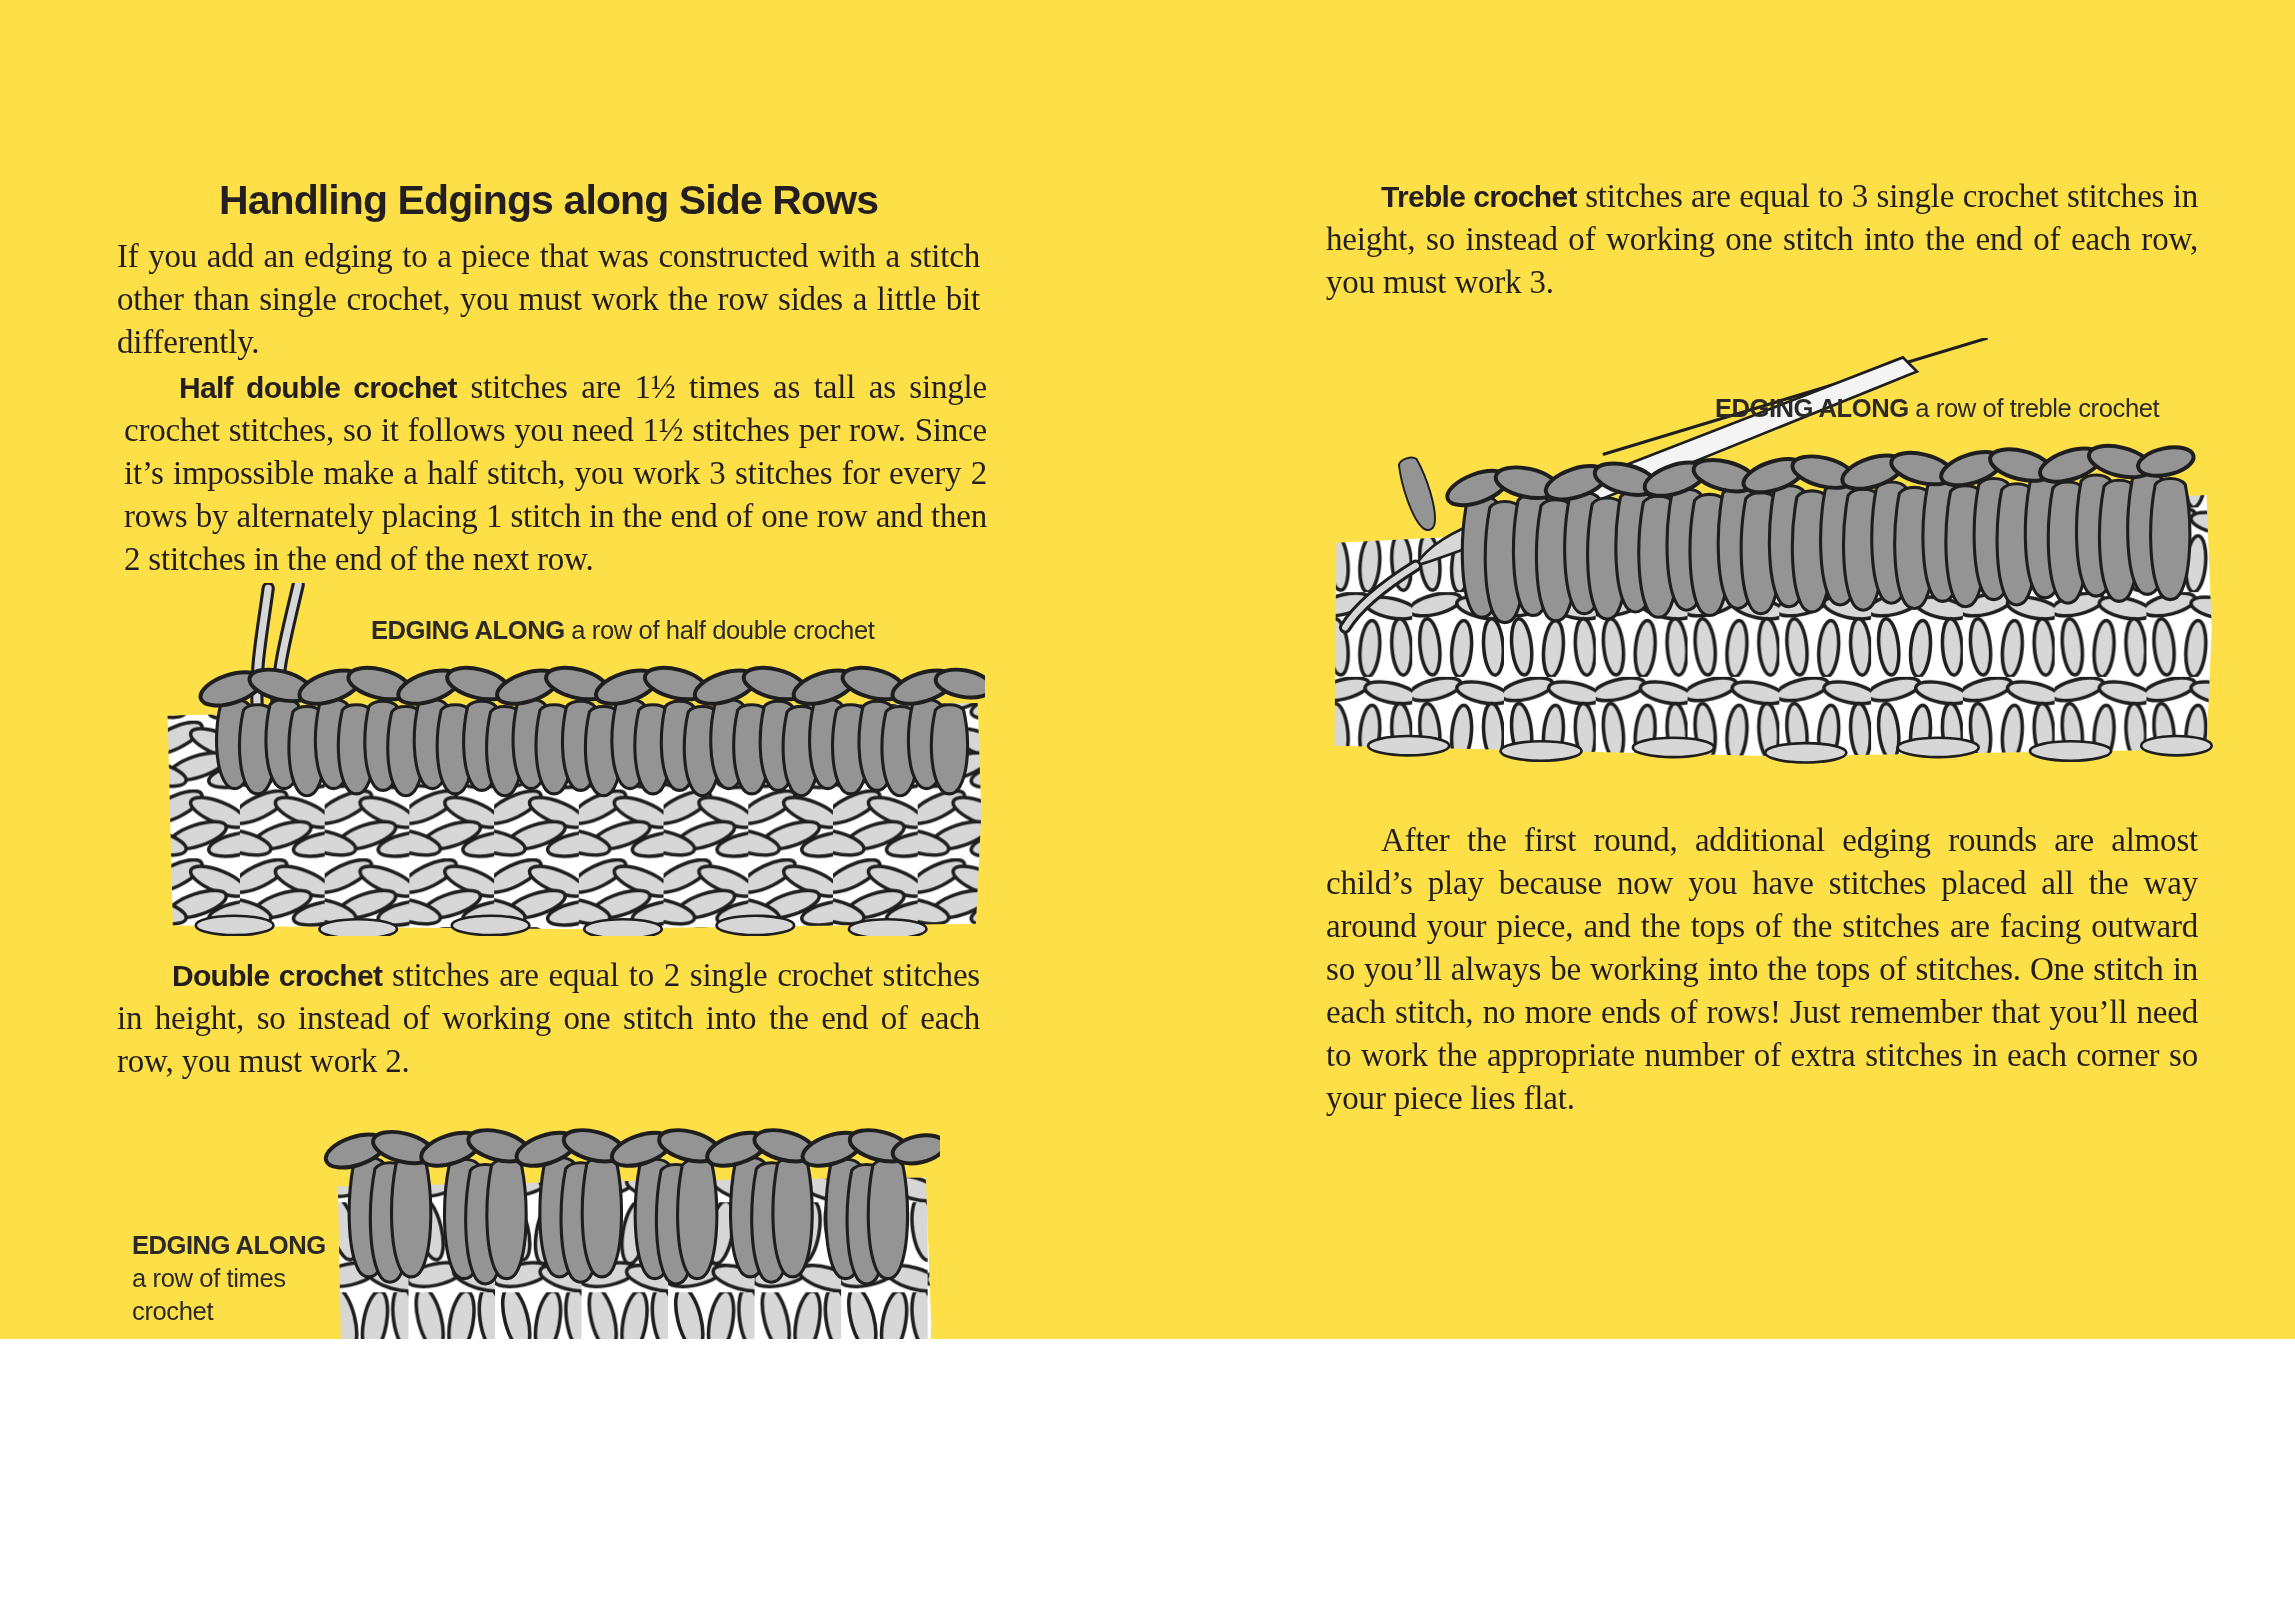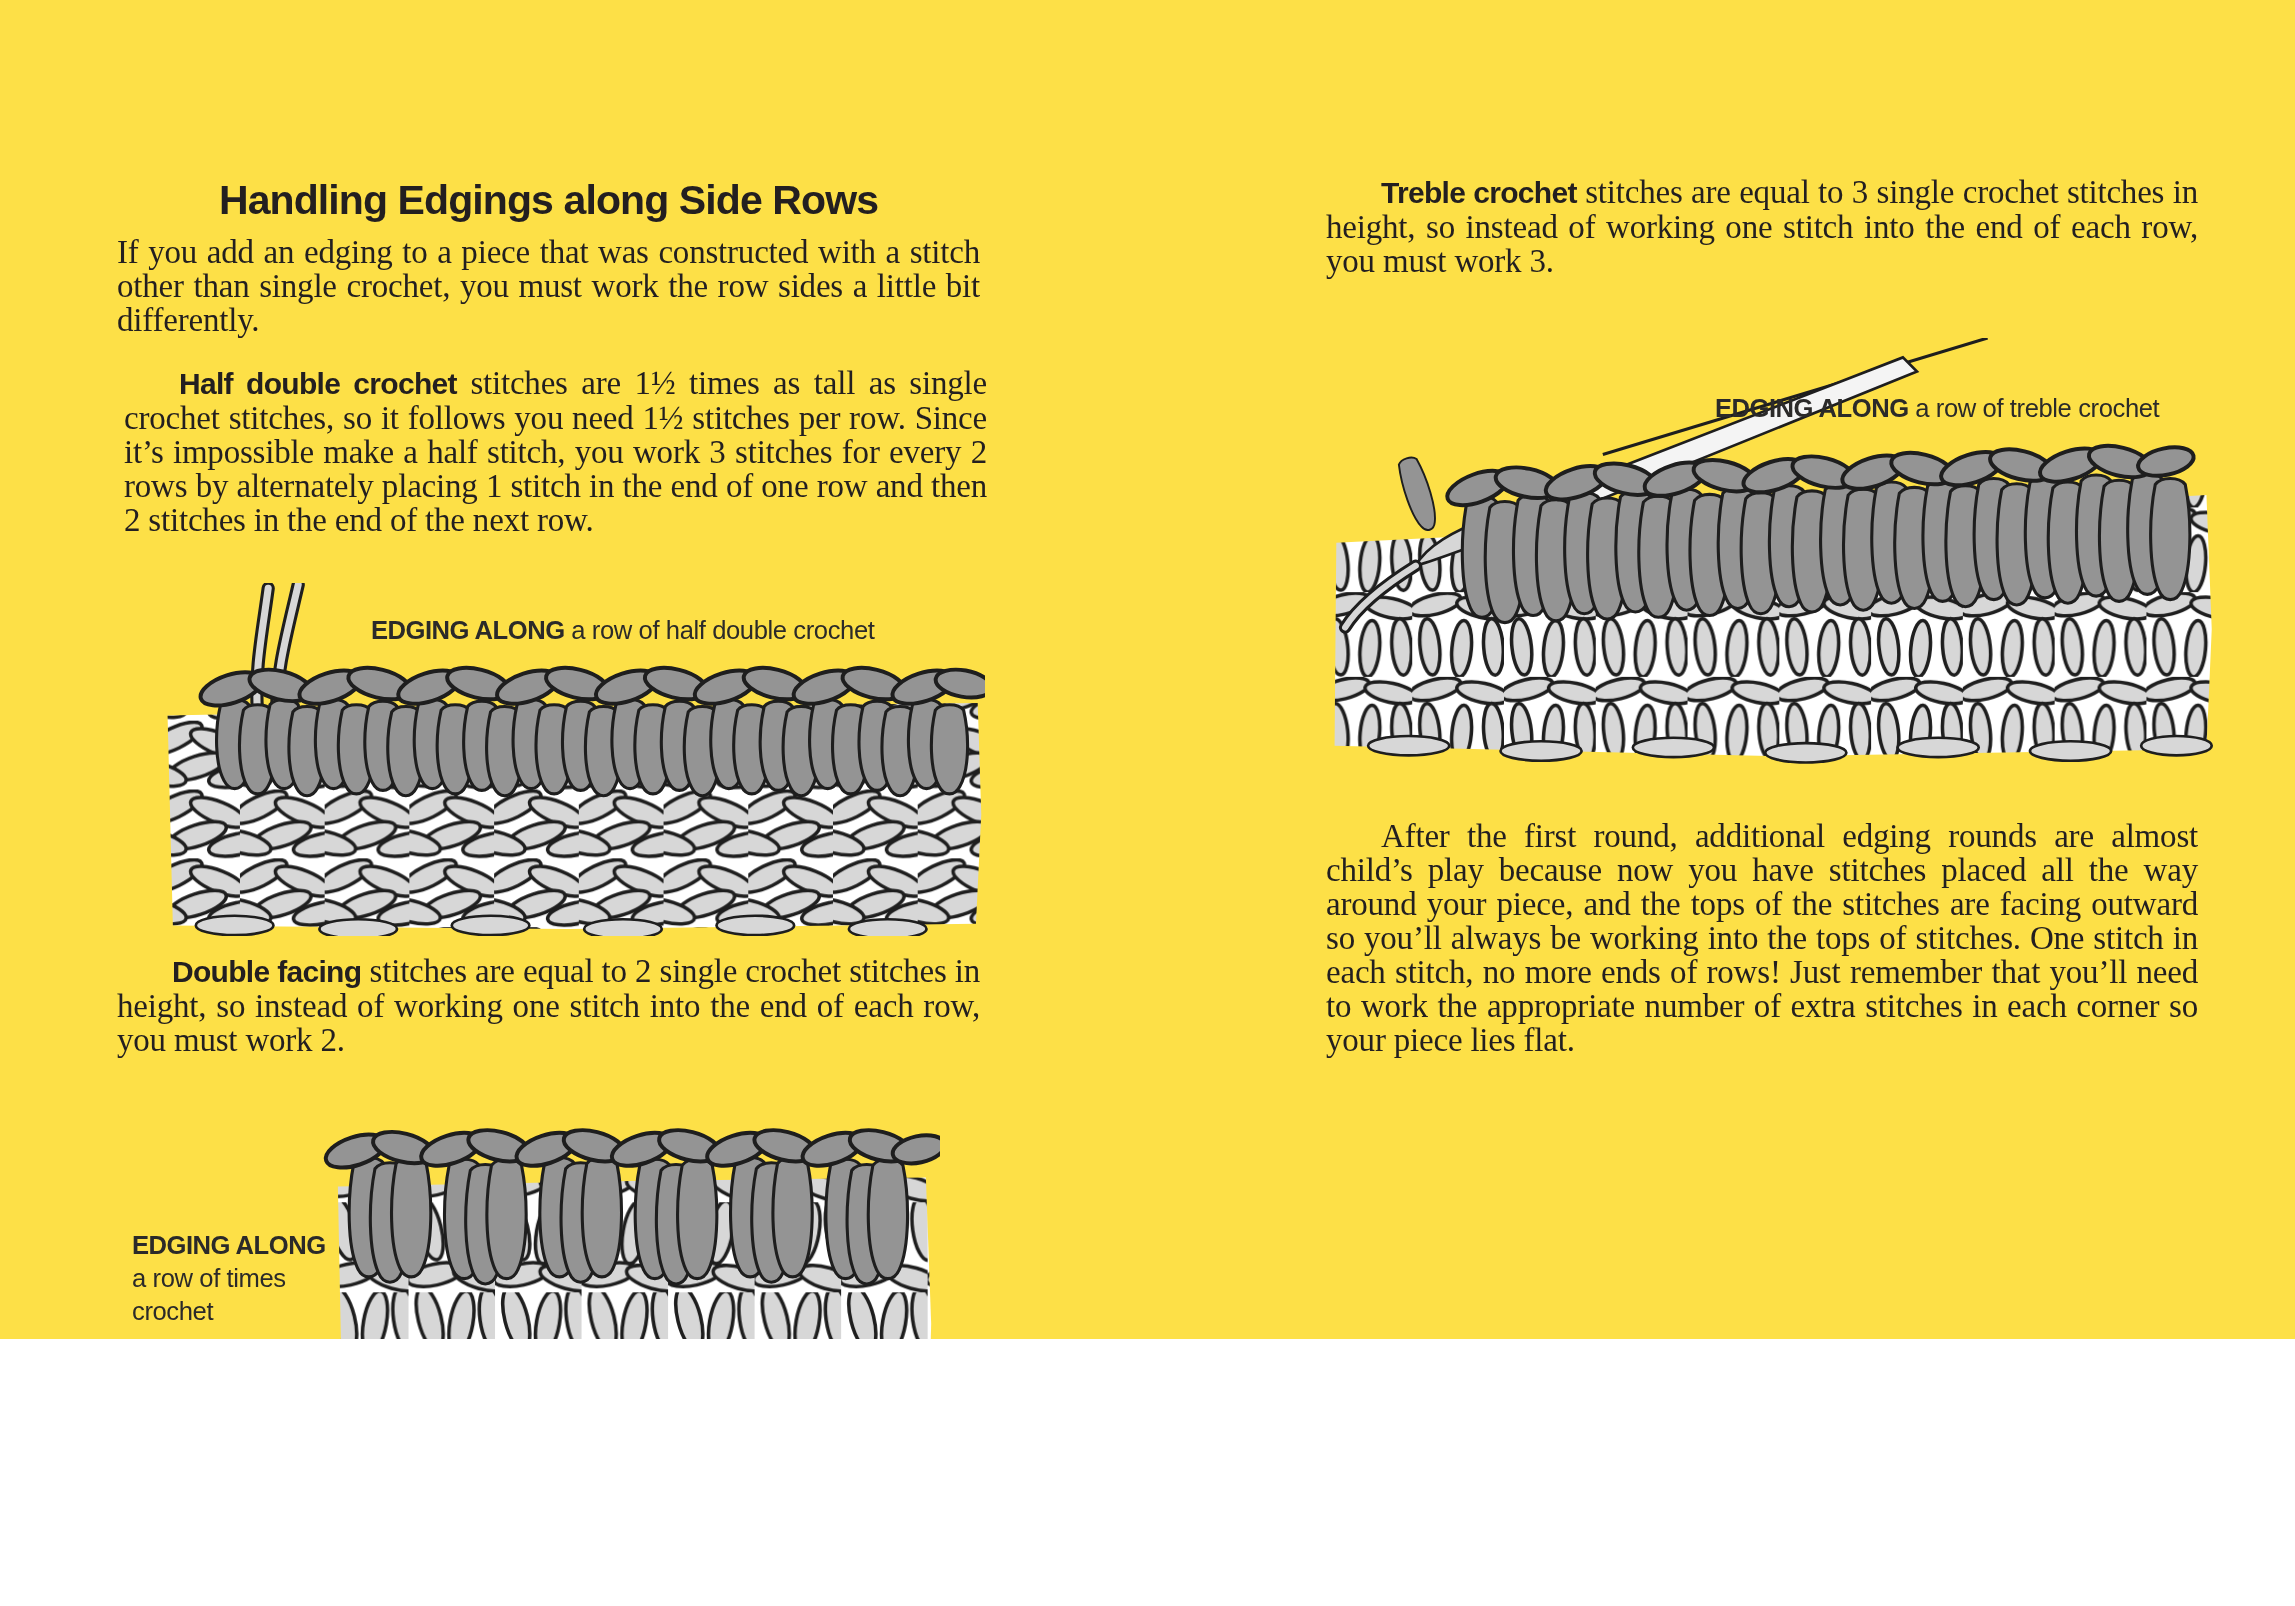"Treble crochet stitches are equal" .body-text { line-height: 34px -> 43px }
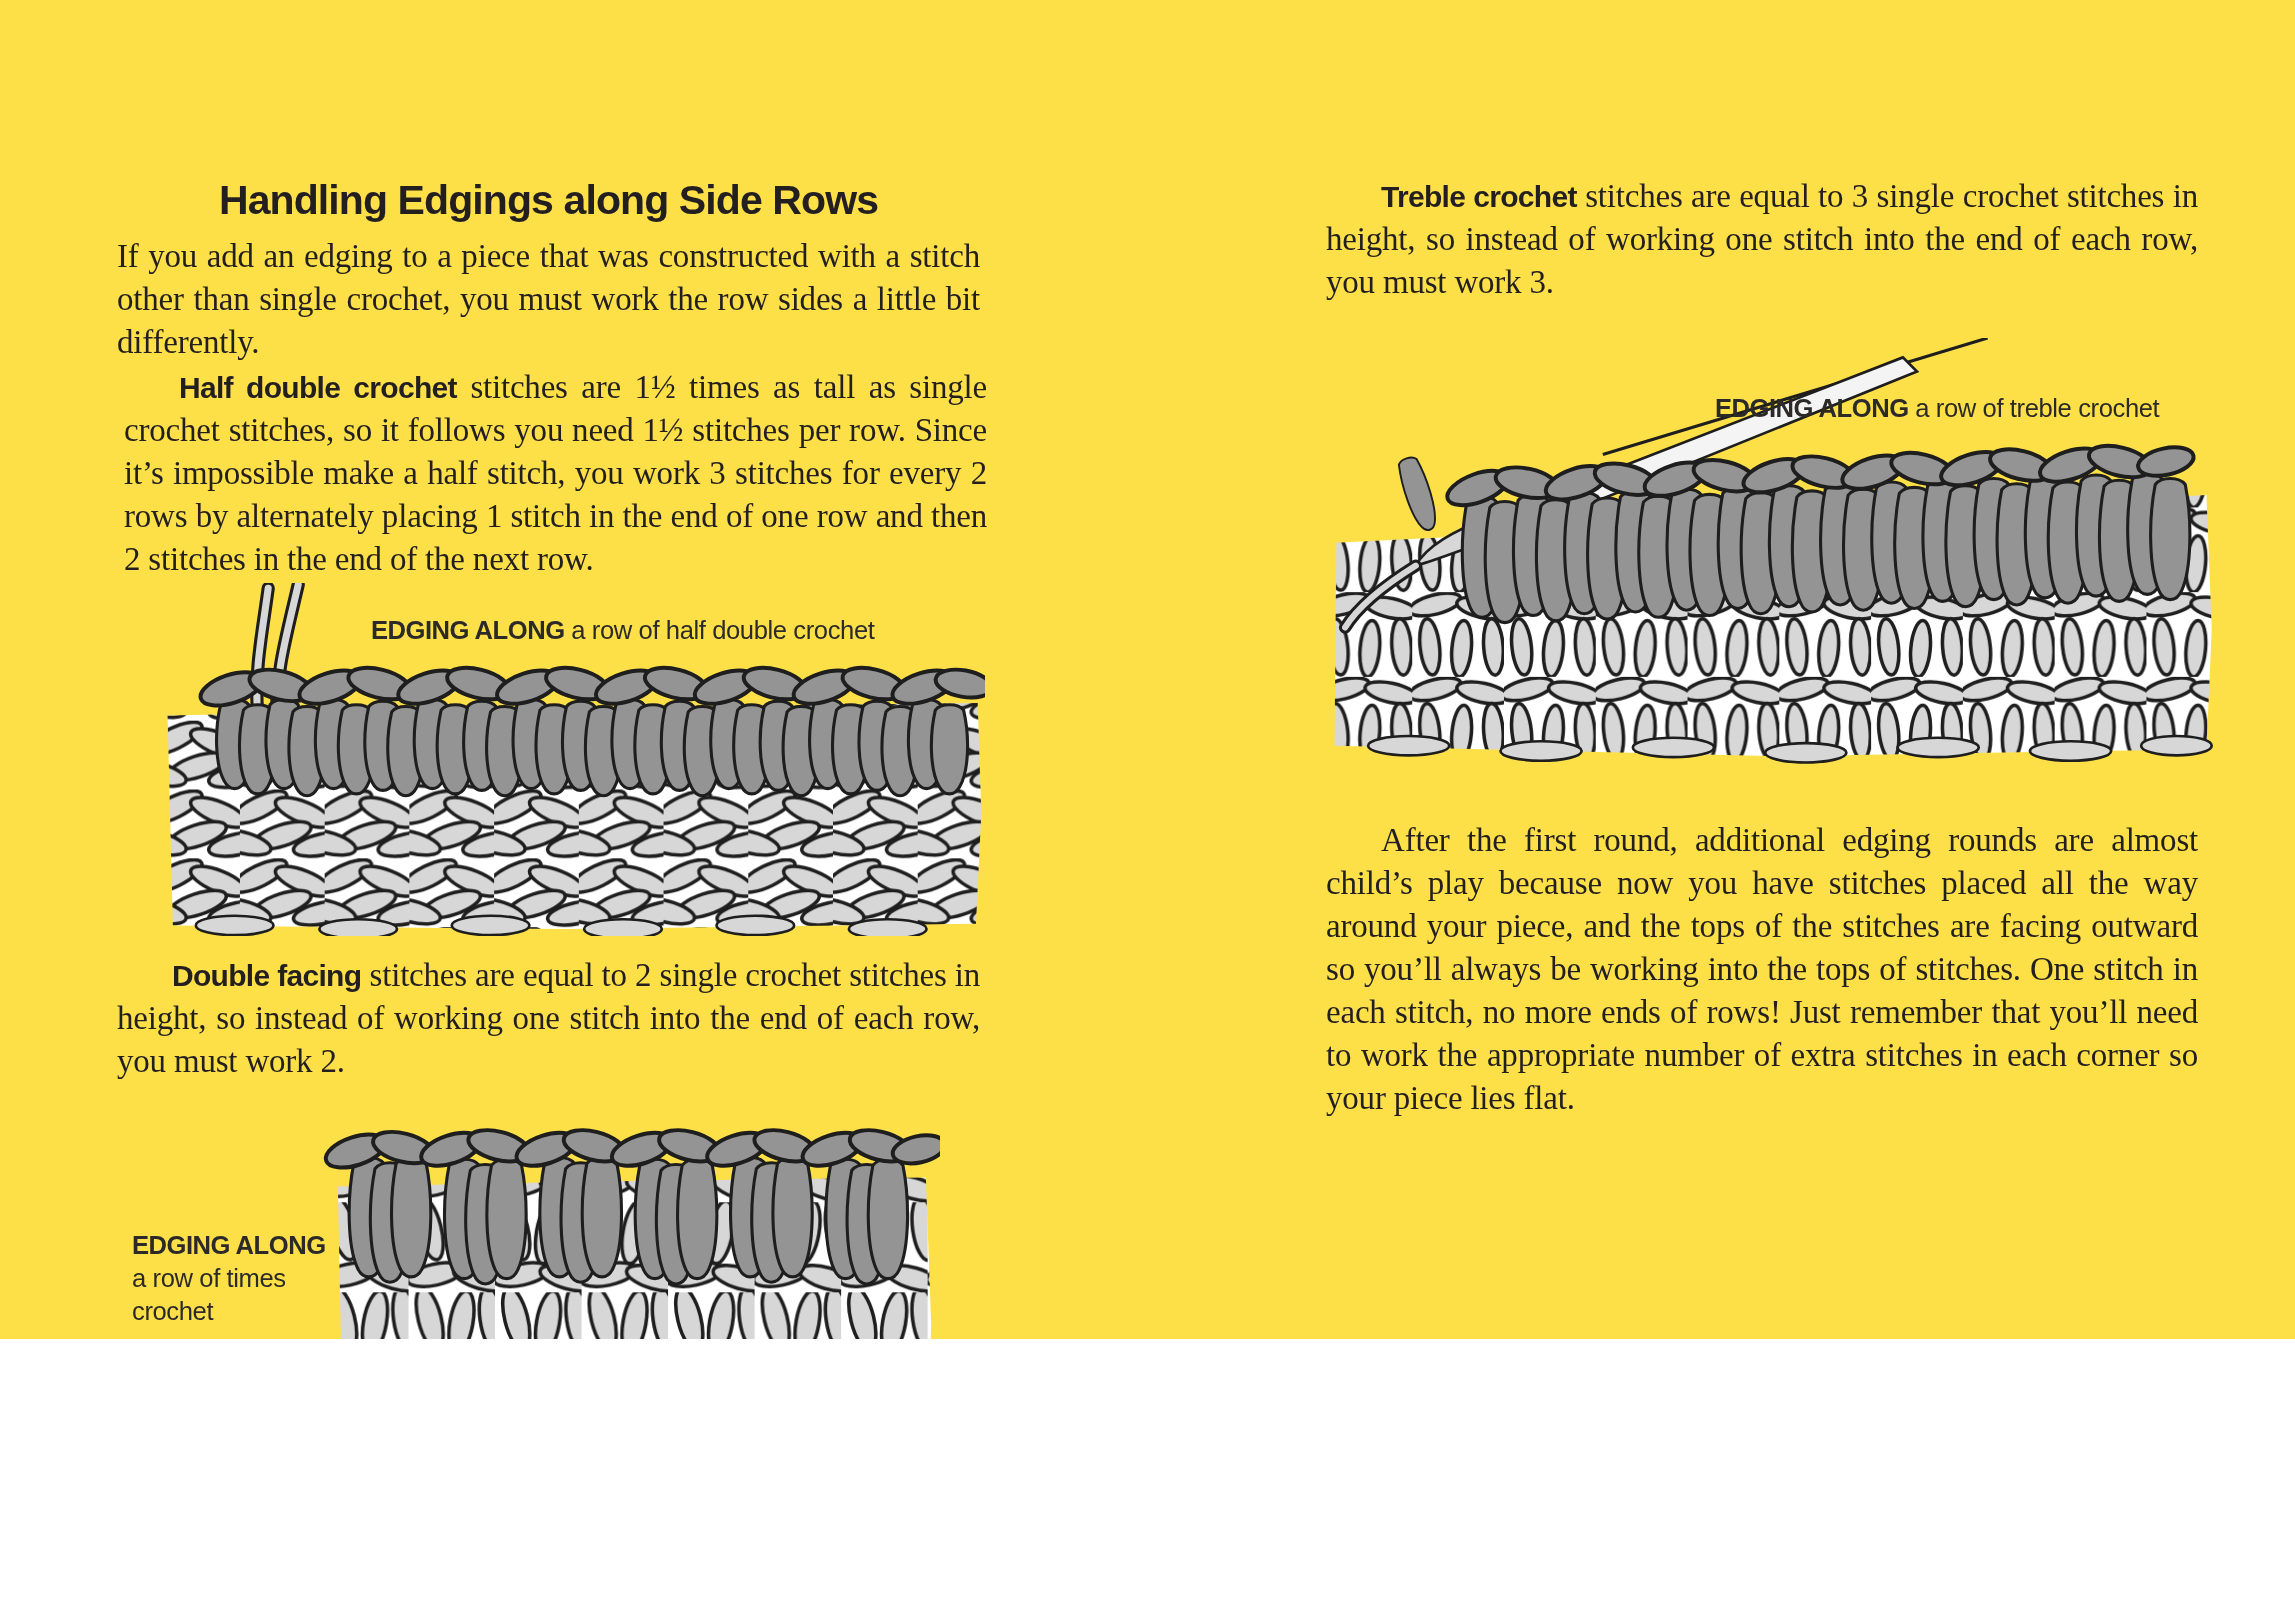"Double facing" span.lead { text: facing -> crochet }
